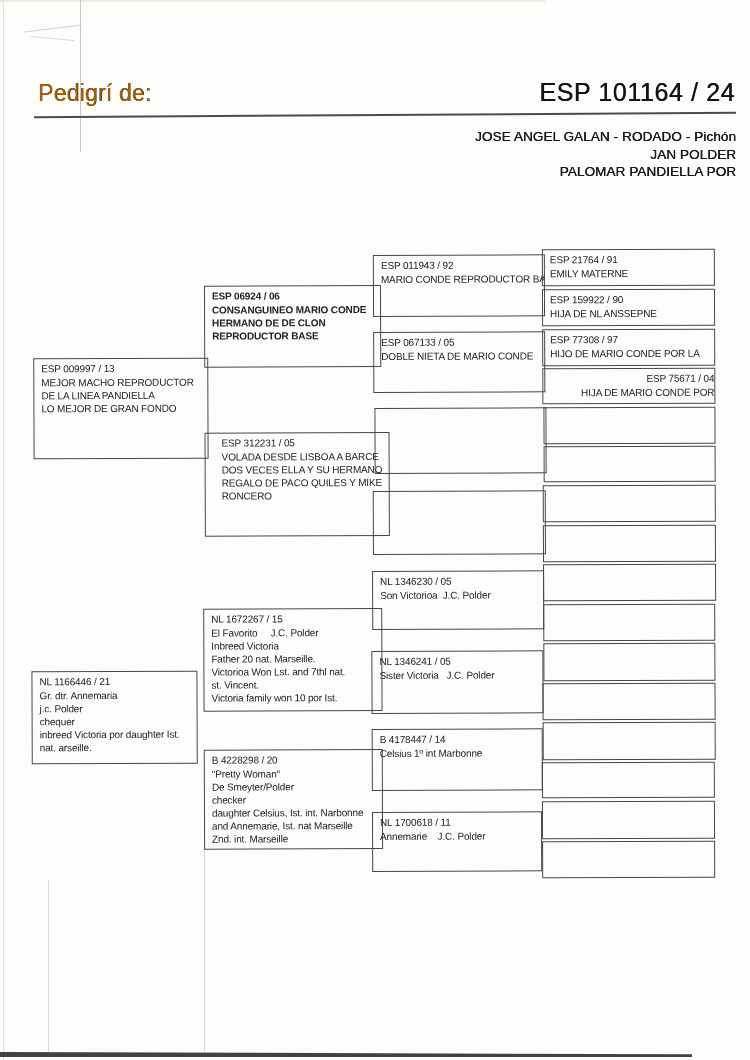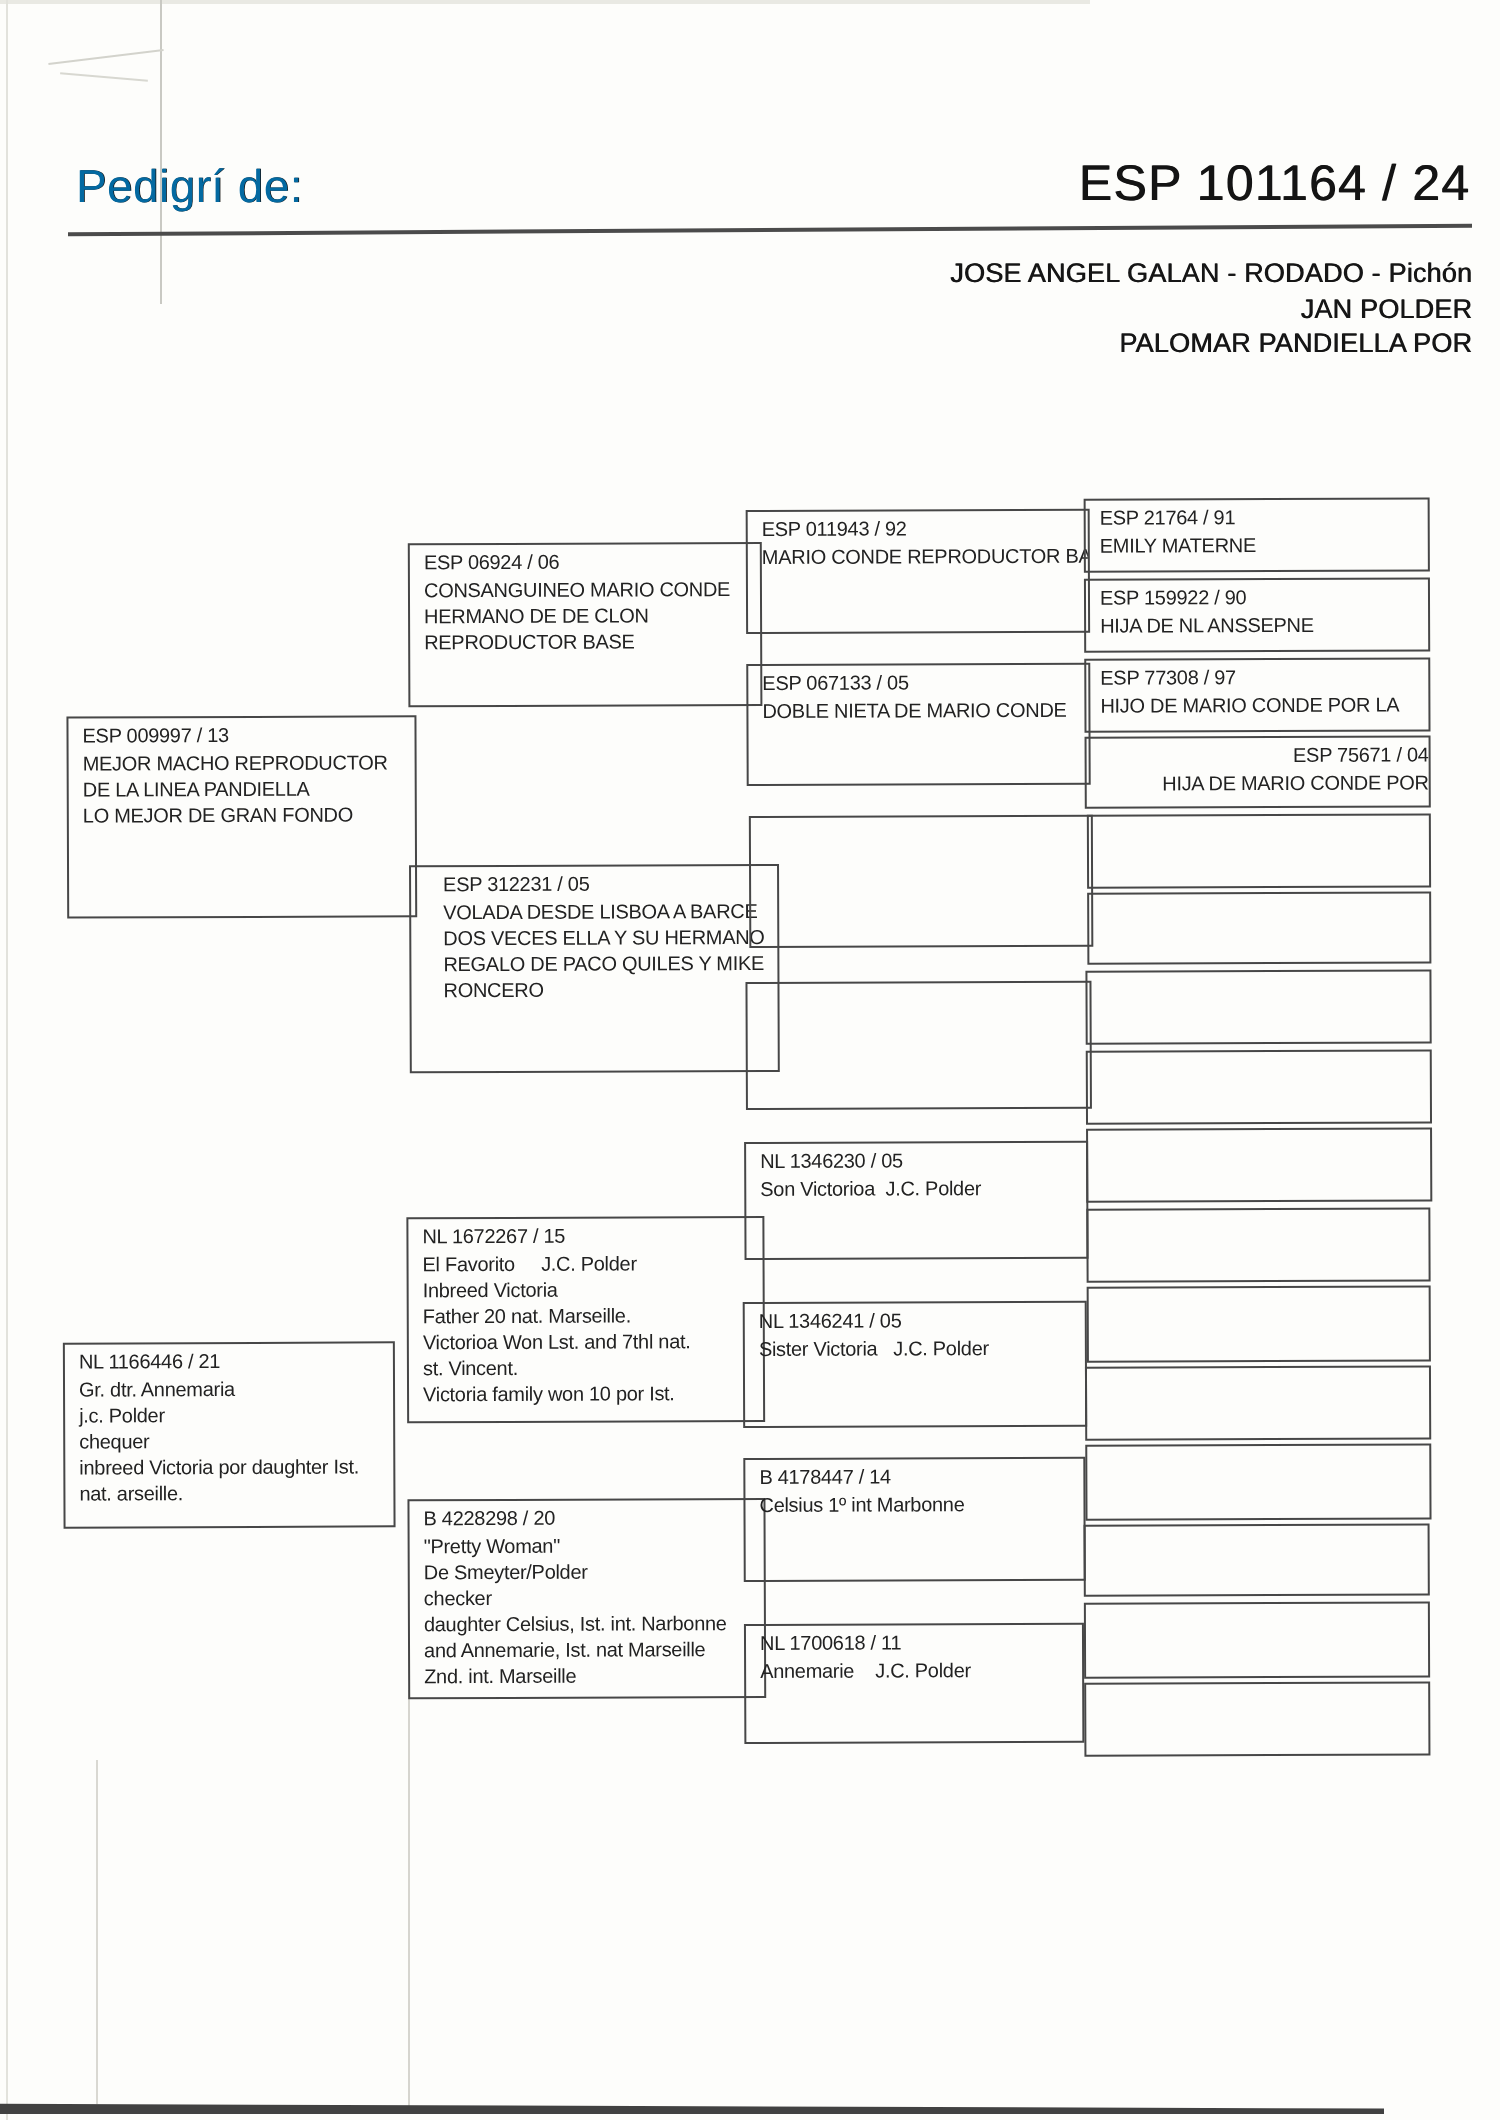"Pedigrí de:" .doc-title { color: #0369a1 -> #a16207 }
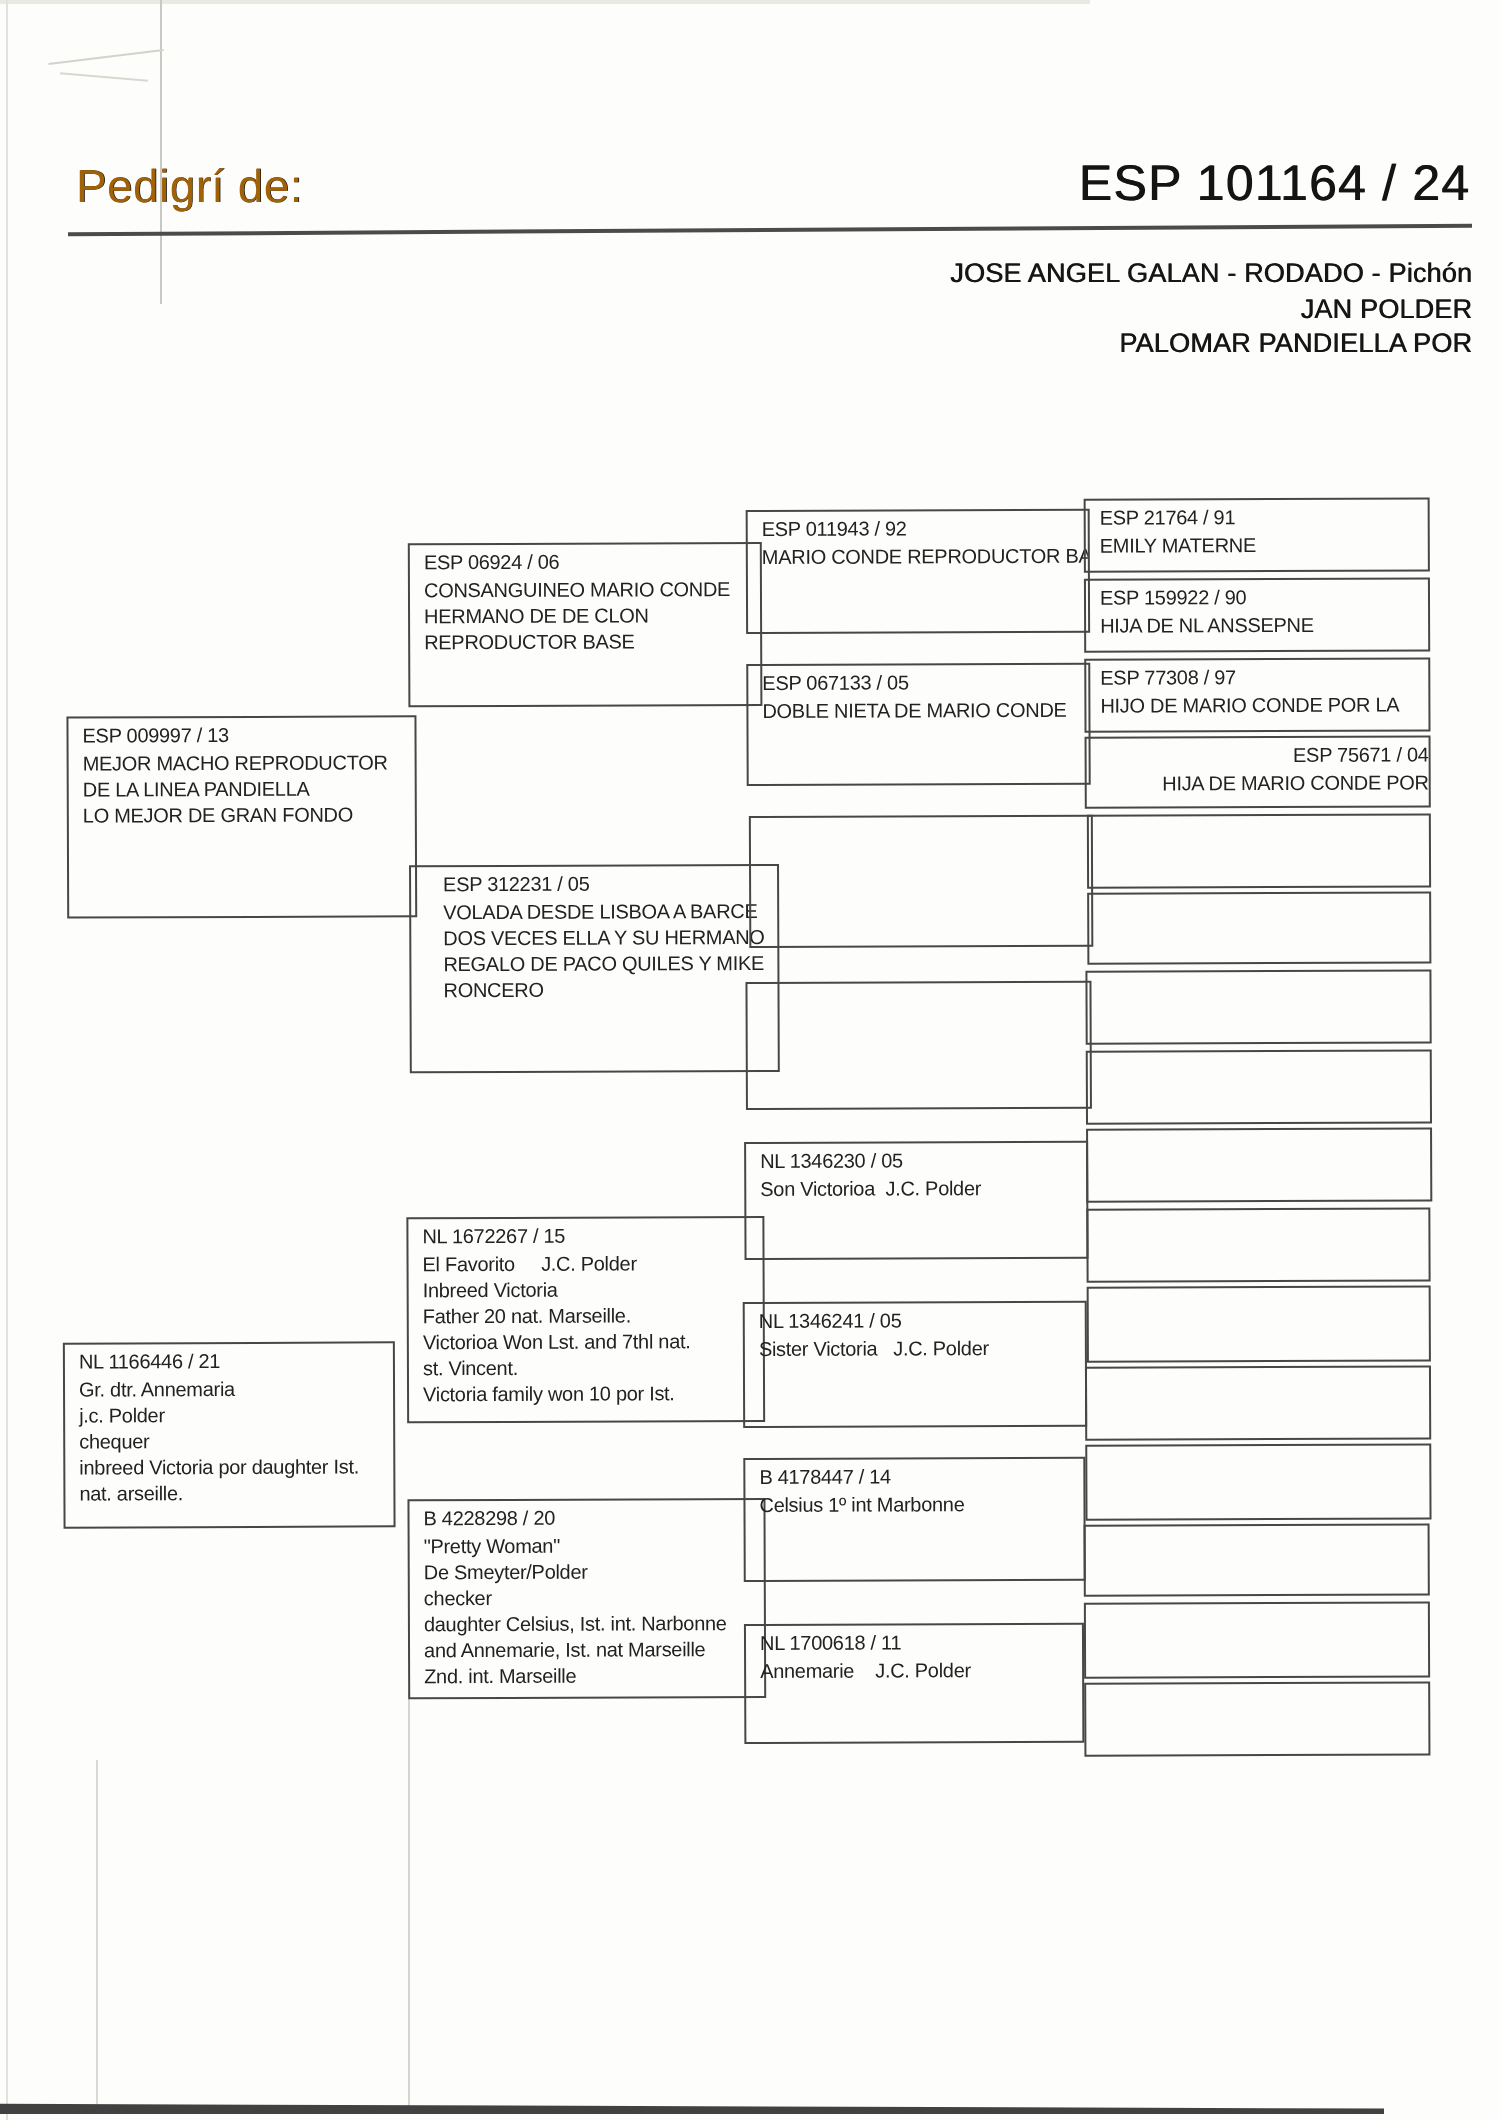"ESP 06924 / 06" div.box { font-weight: none -> bold; top: 271px -> 285px }
